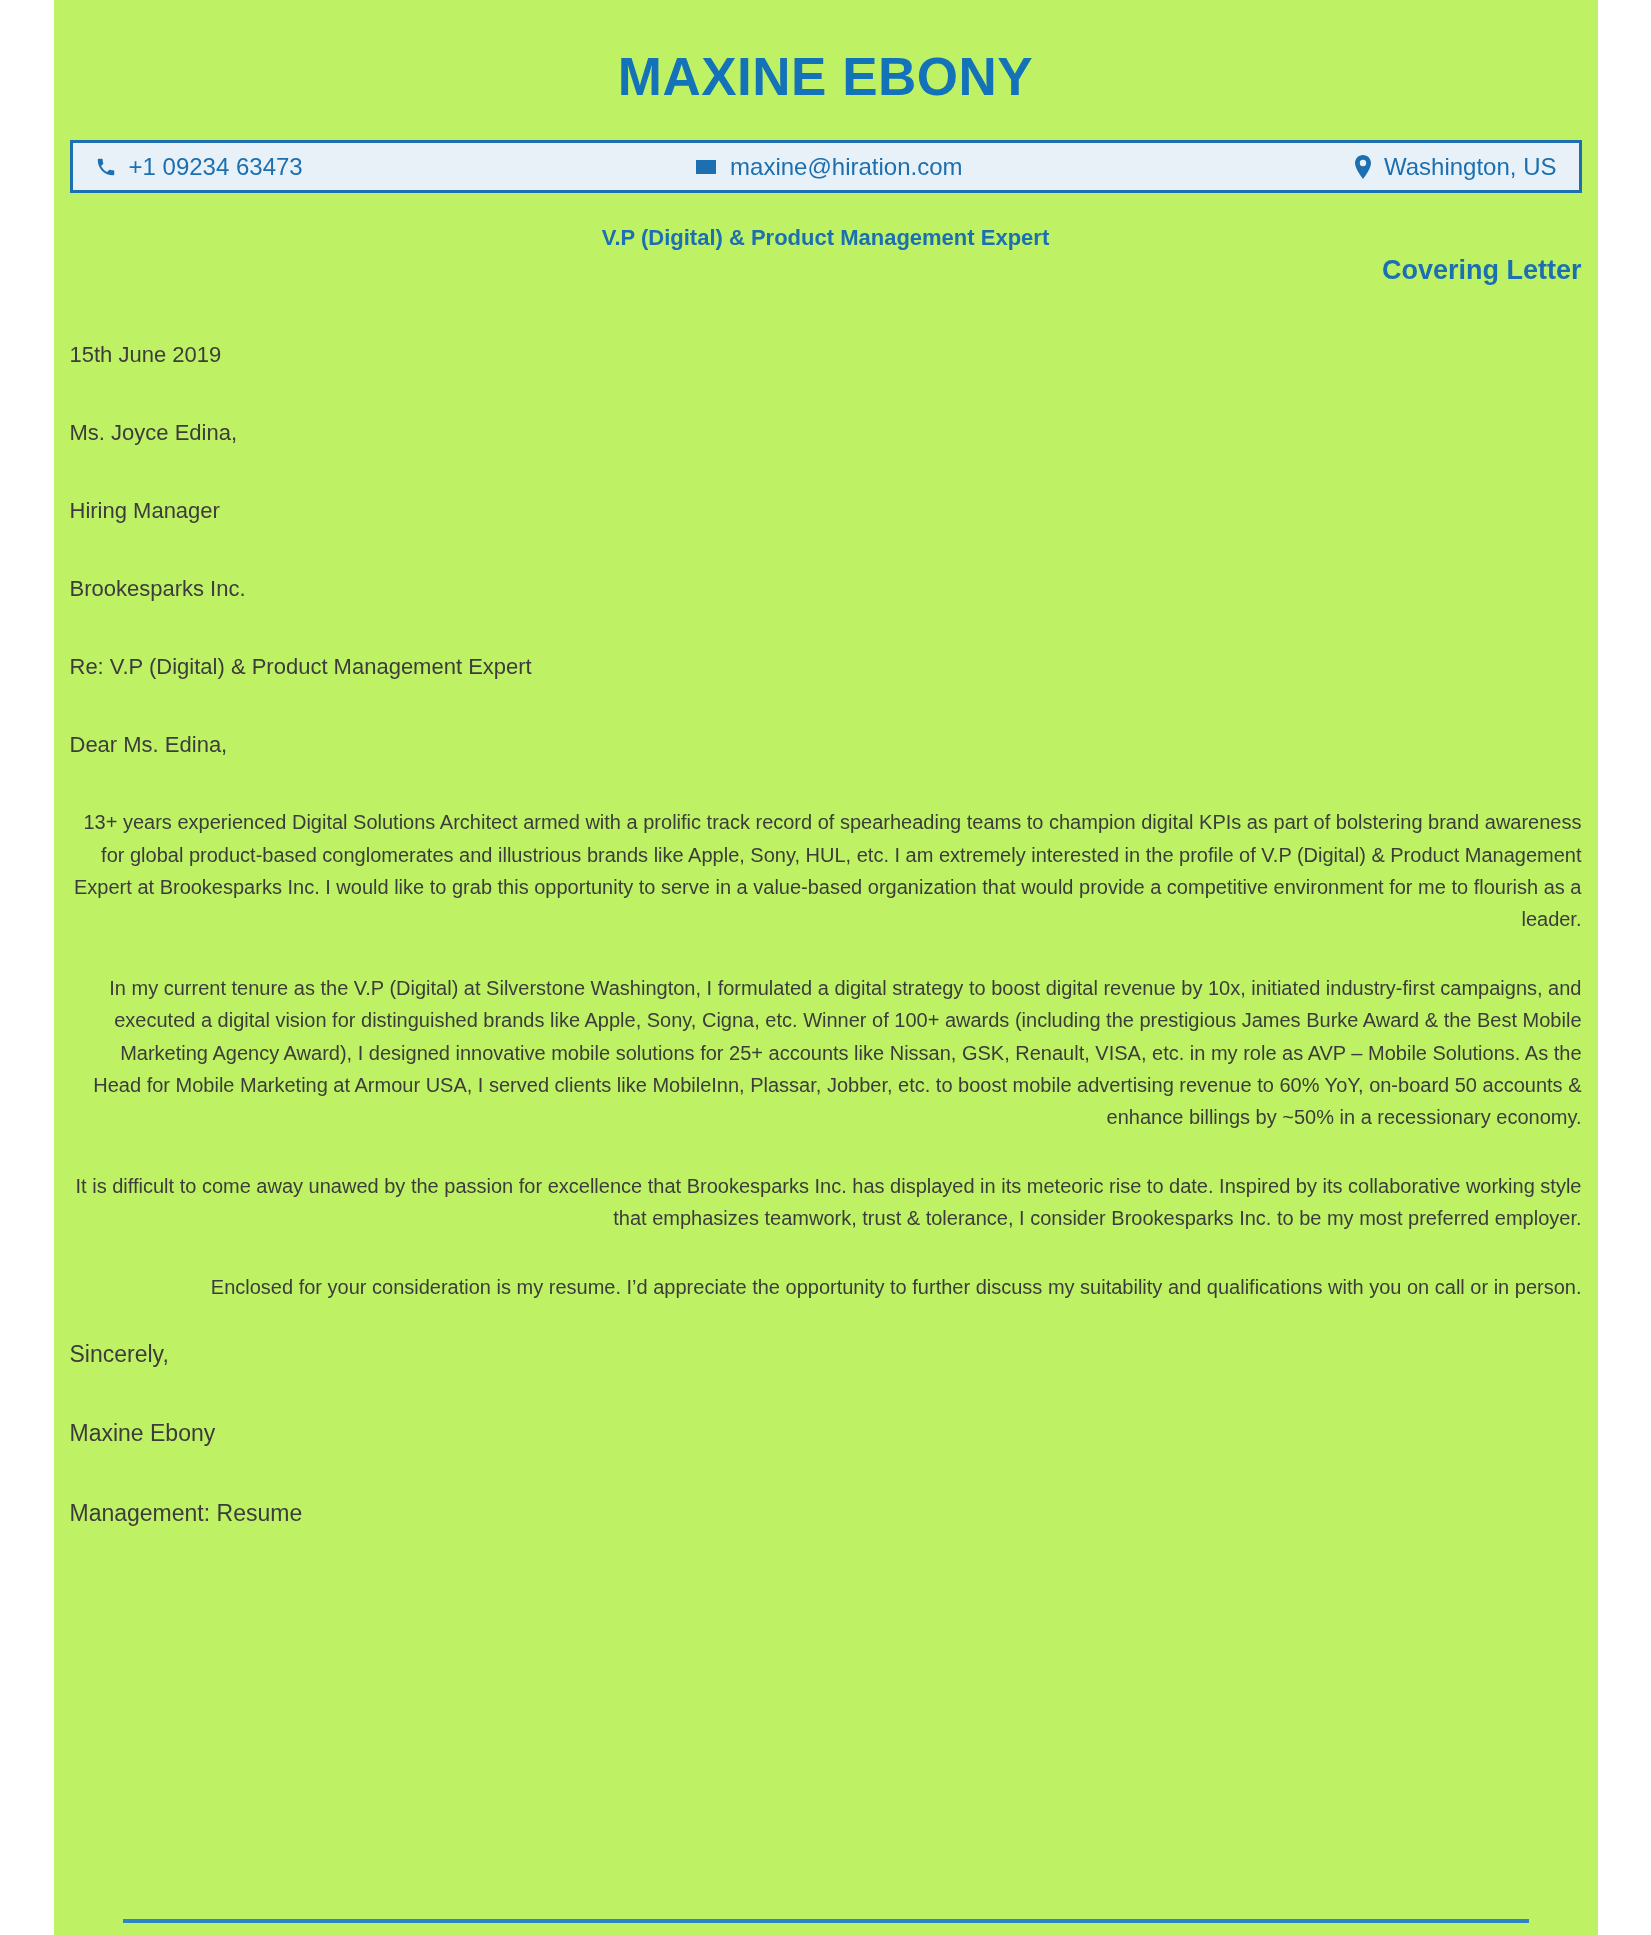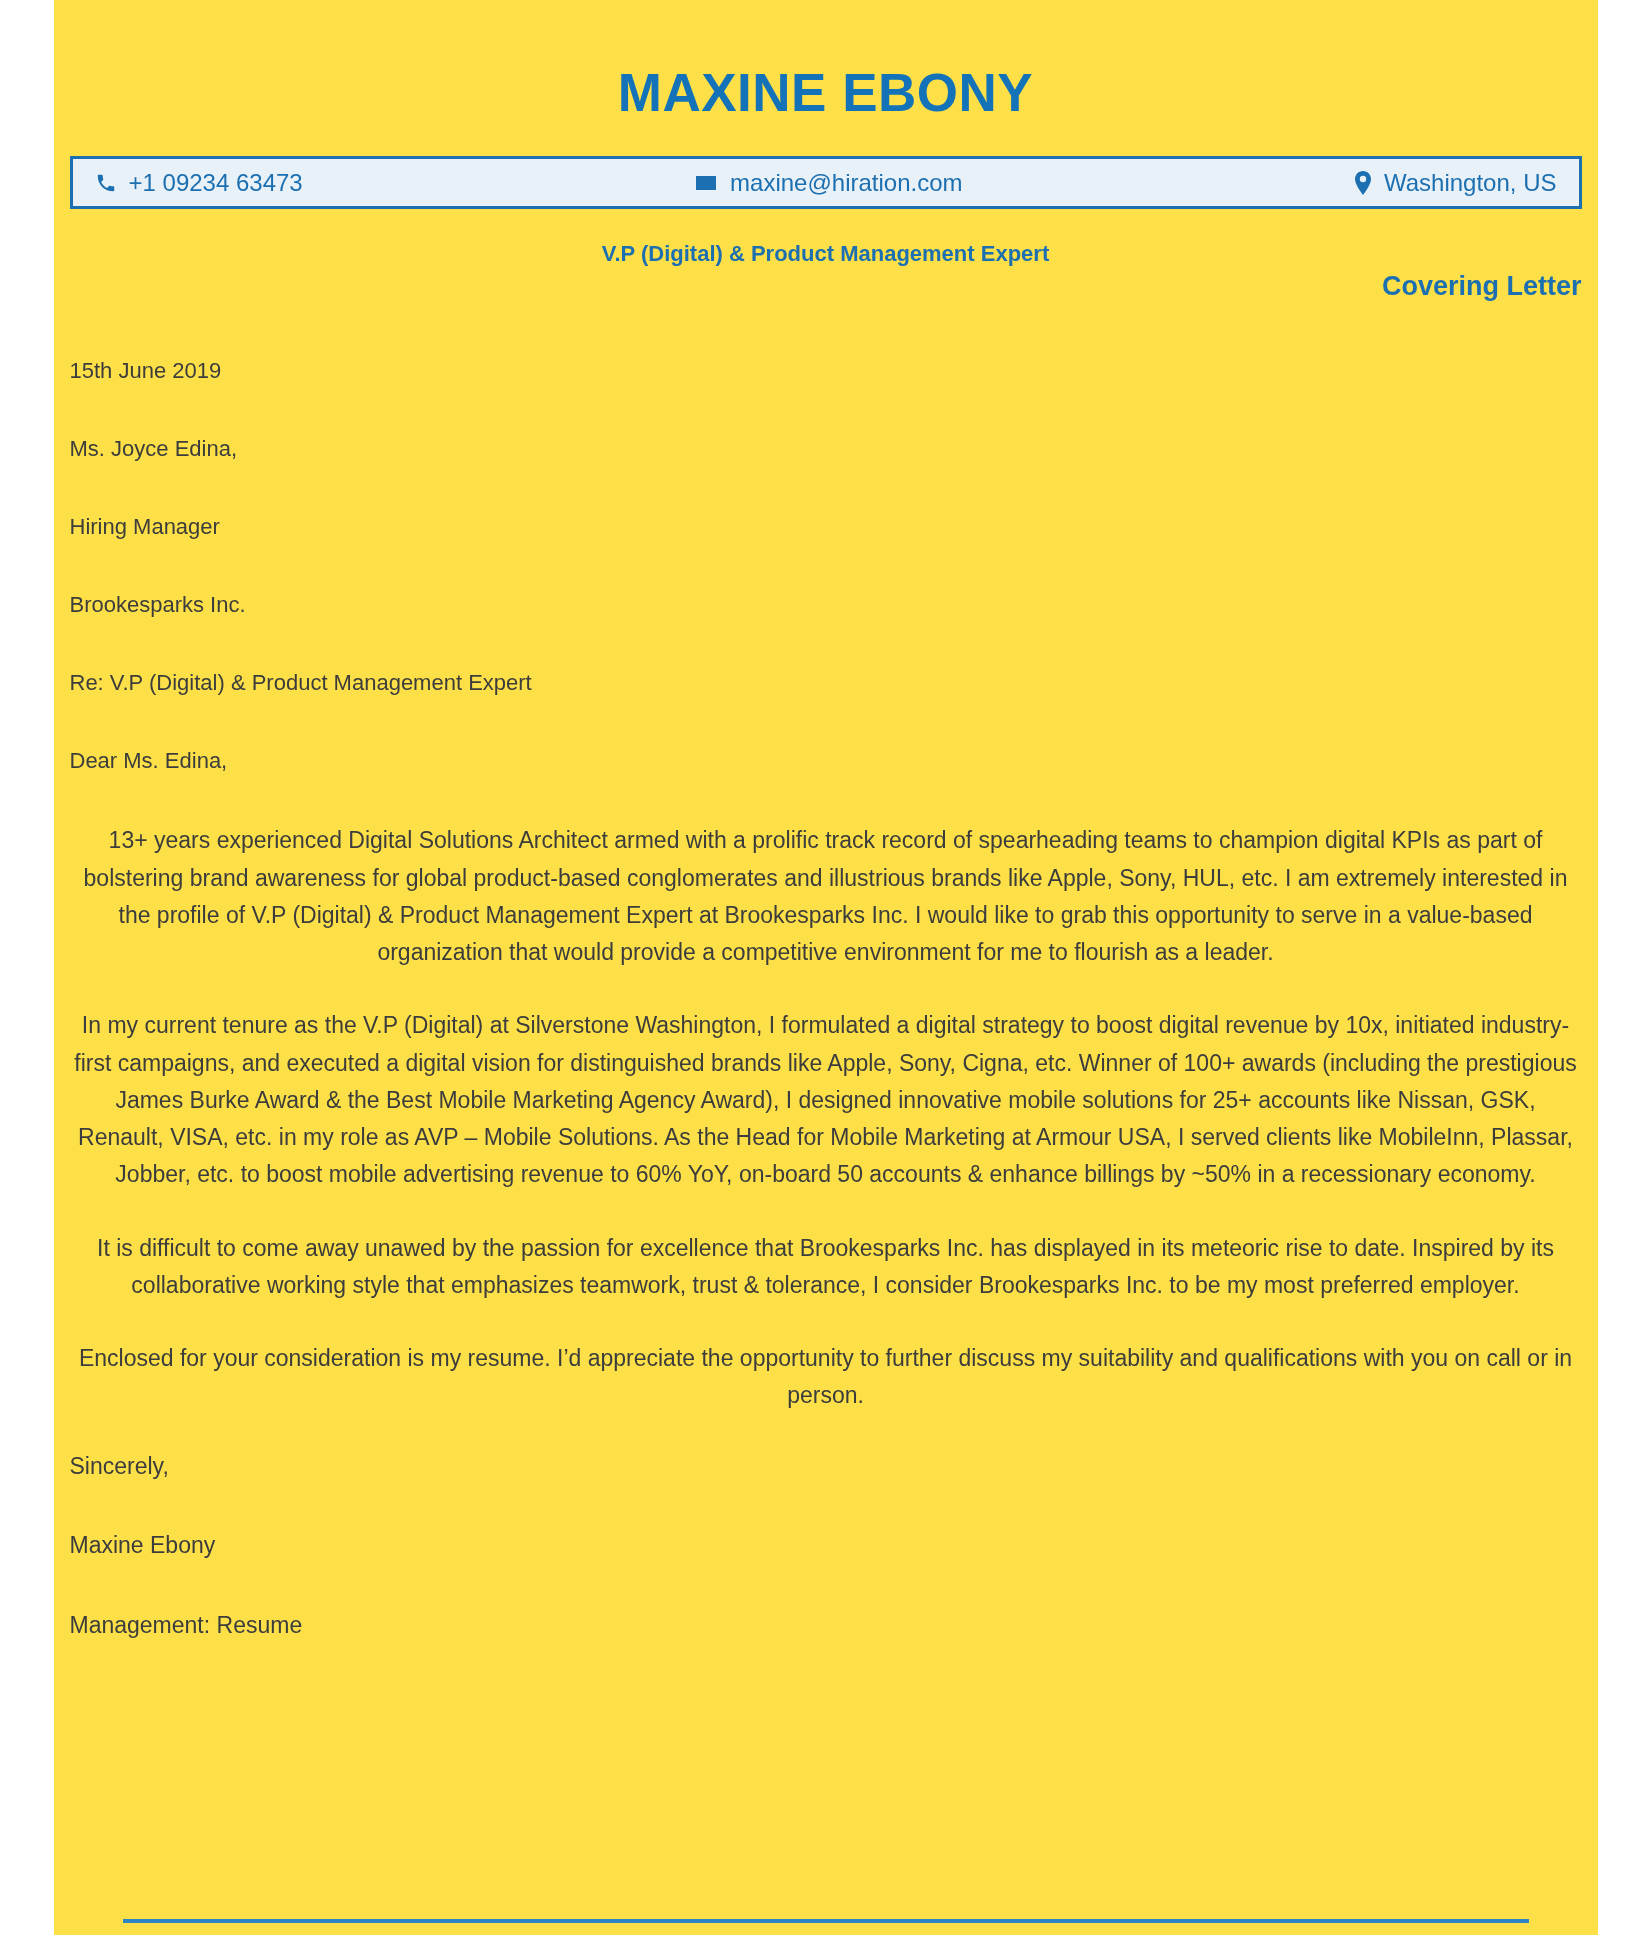"MAXINE EBONY" .page { background: #fde047 -> #bef264; padding: 16px -> 0 }
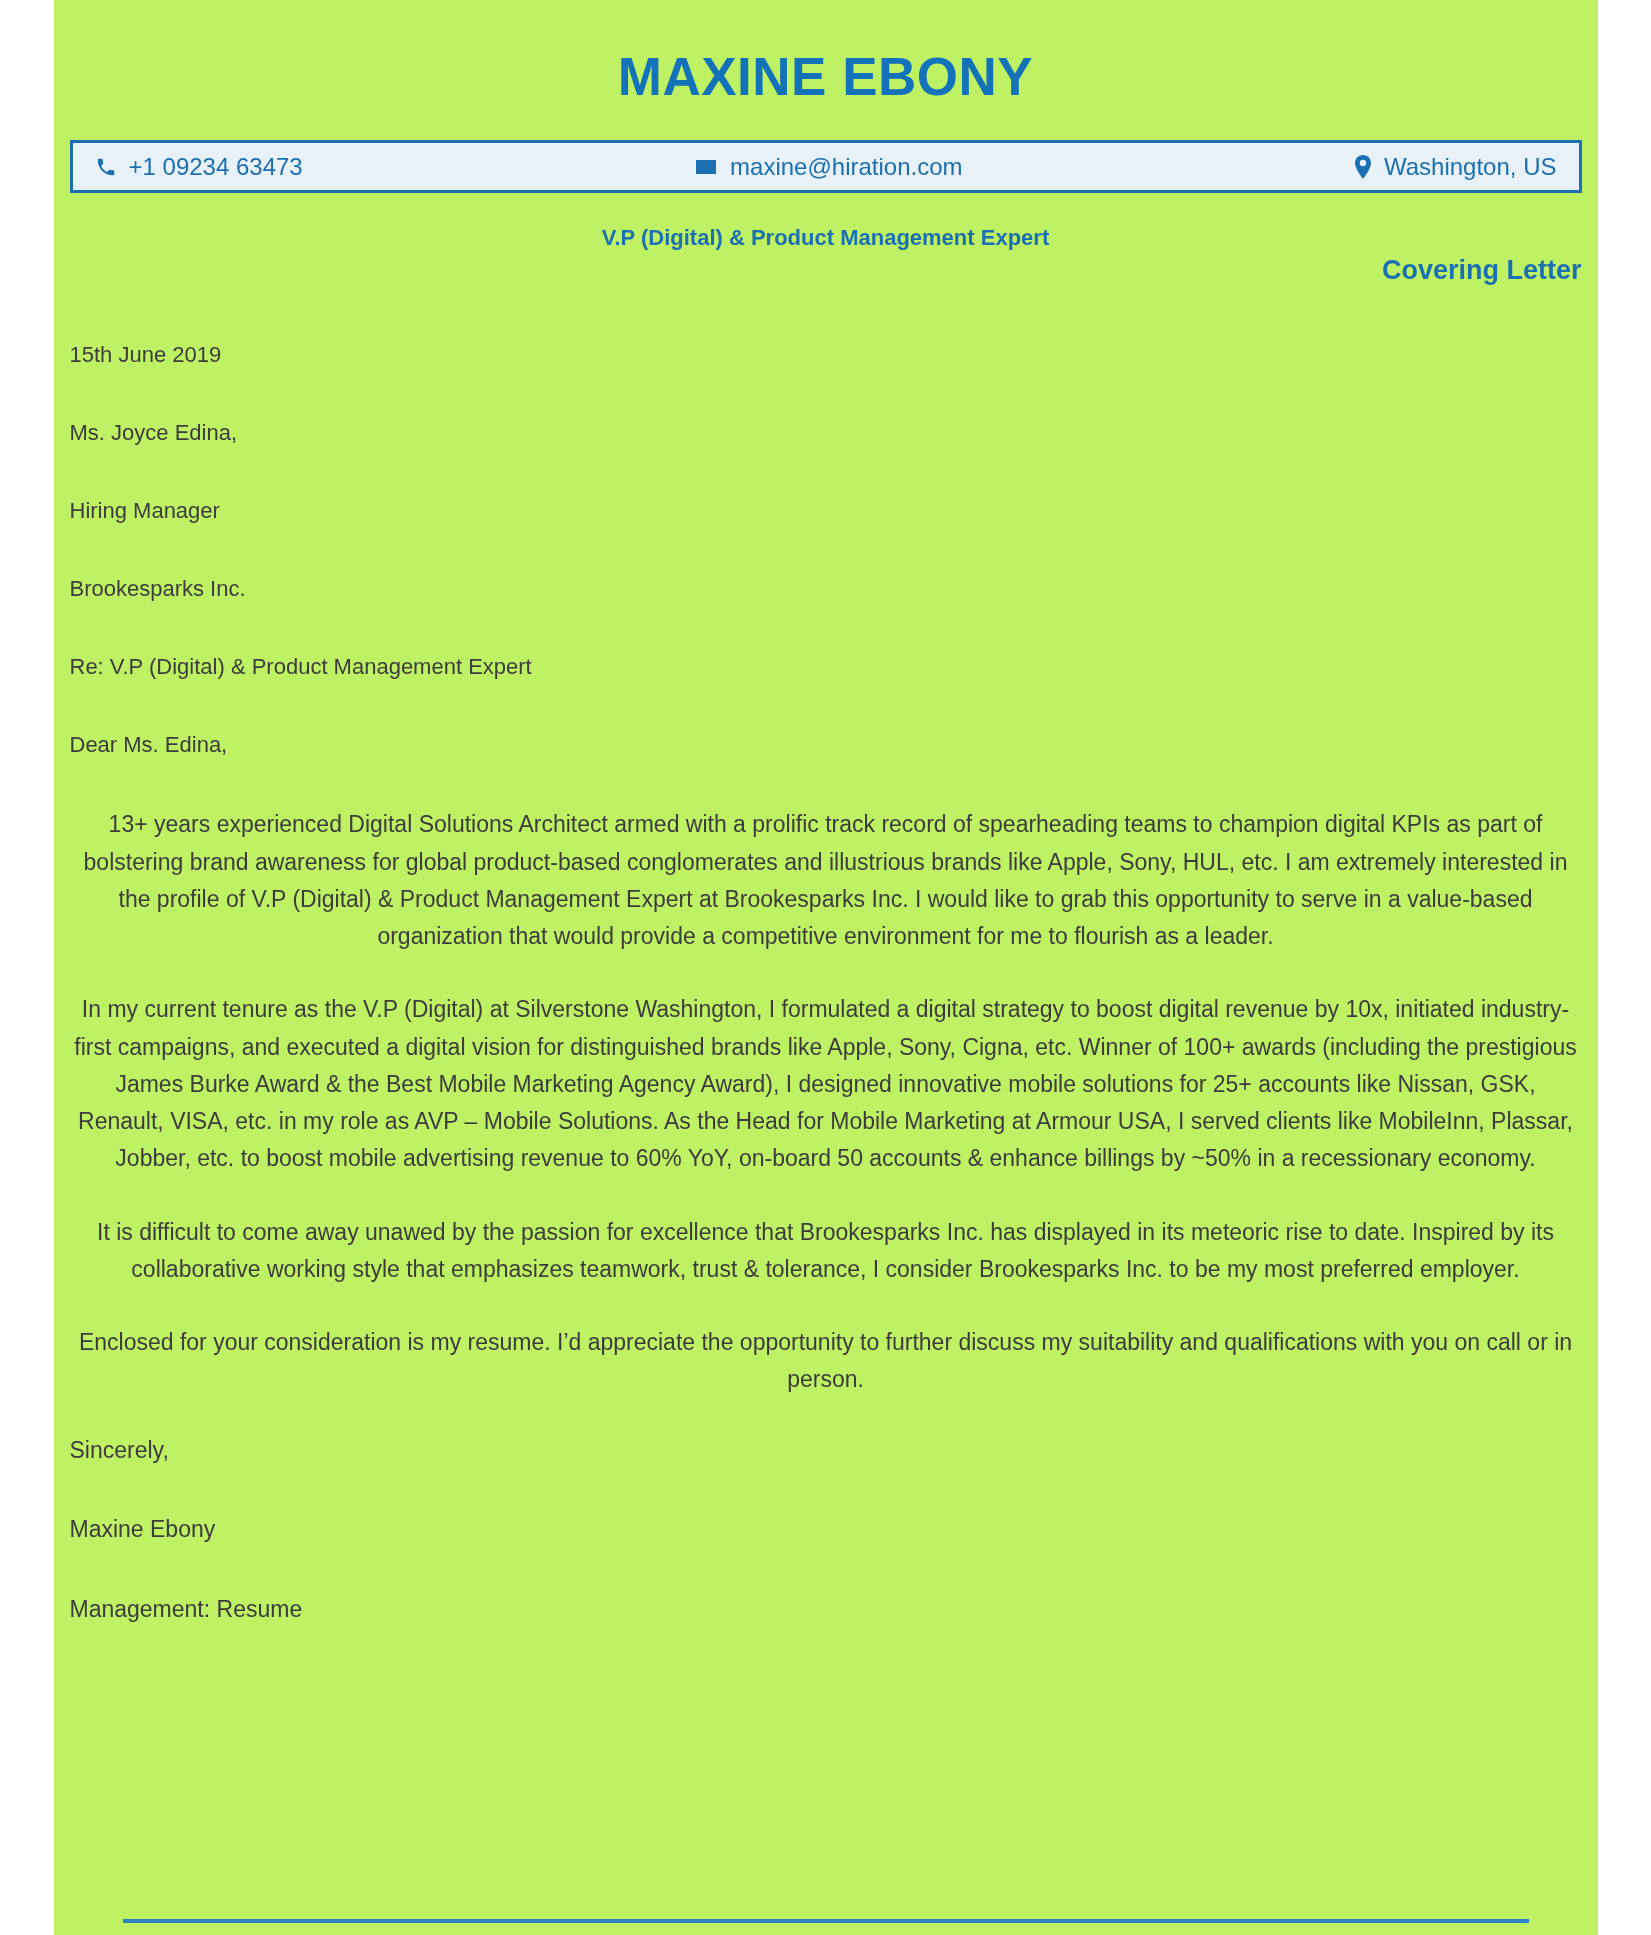"13+ years experienced Digital Solutions" .para { font-size: 23px -> 20px; text-align: center -> right }
